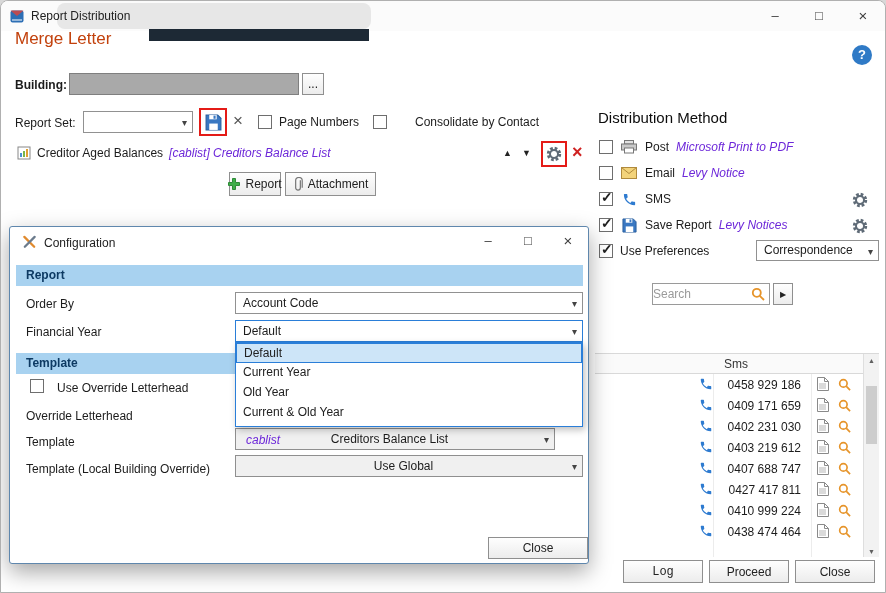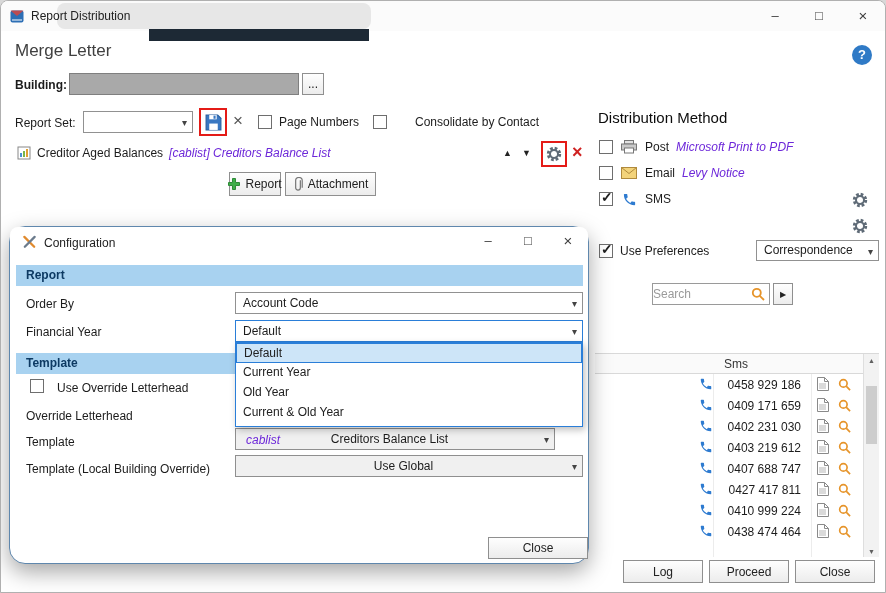"Merge Letter" span.lbl { color: #404040 -> #c2410c; top: 40px -> 28px }
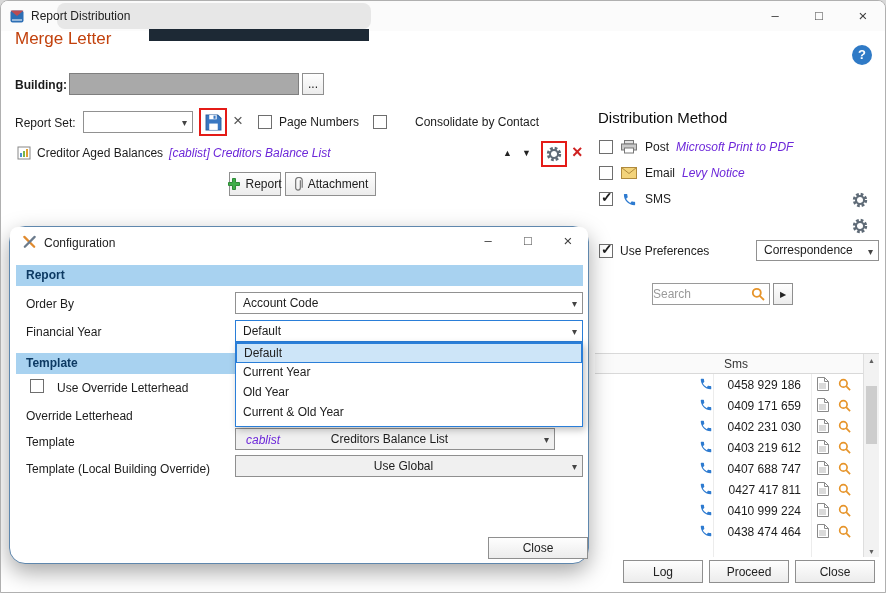"Save Report" div.flexrow { html: none -> <div> <span></span> <span> <svg> <path></path> <rect></rect> <rect></rect> <rect></rect> </svg> </span> <span>Save Report</span> <span>Levy Notices</span> </div> }
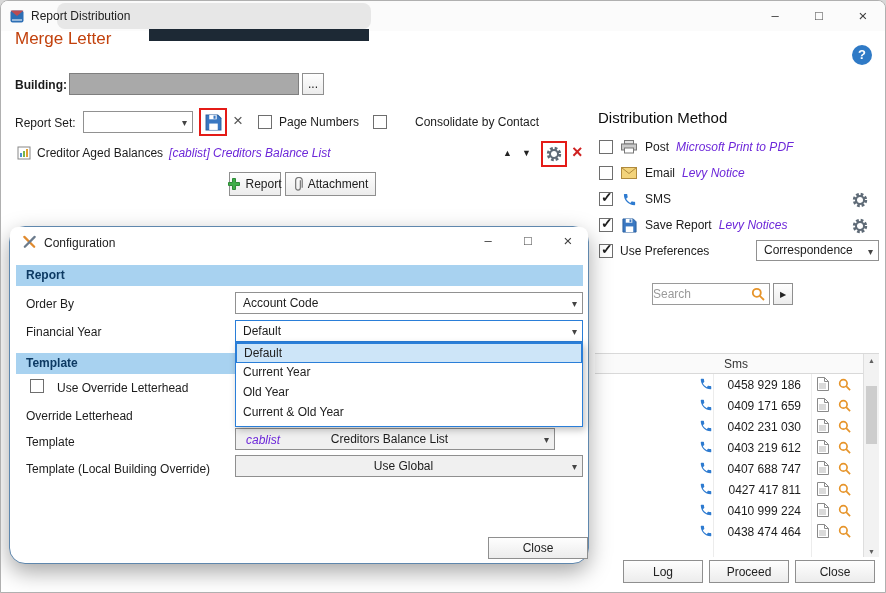"Configuration" #cfg { border-radius: 16px -> 3px }
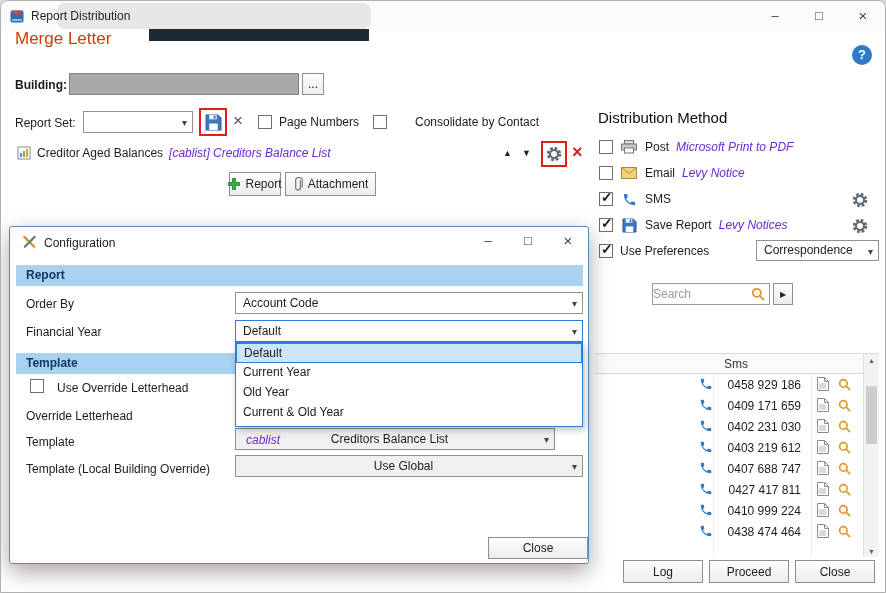"Log" div.btn { font-family: none -> Liberation Mono, monospace }
